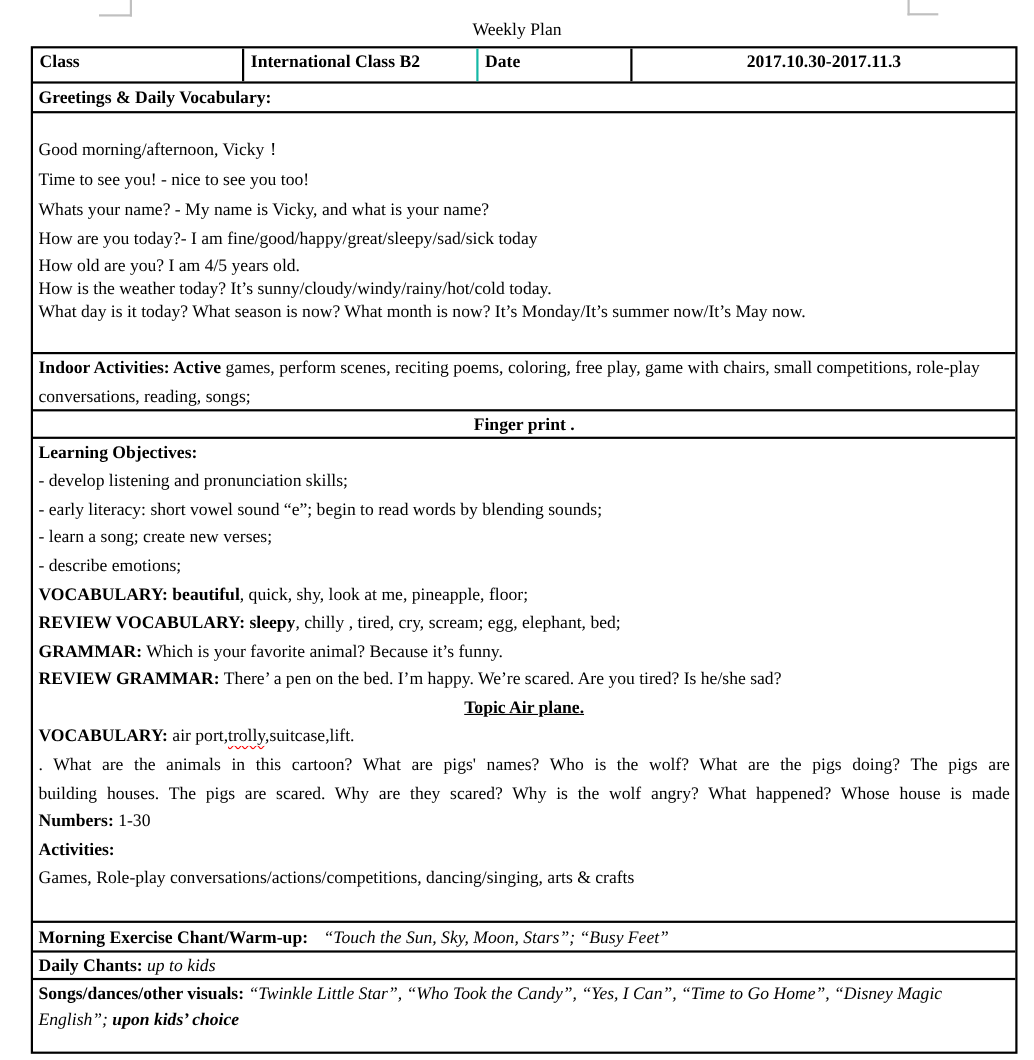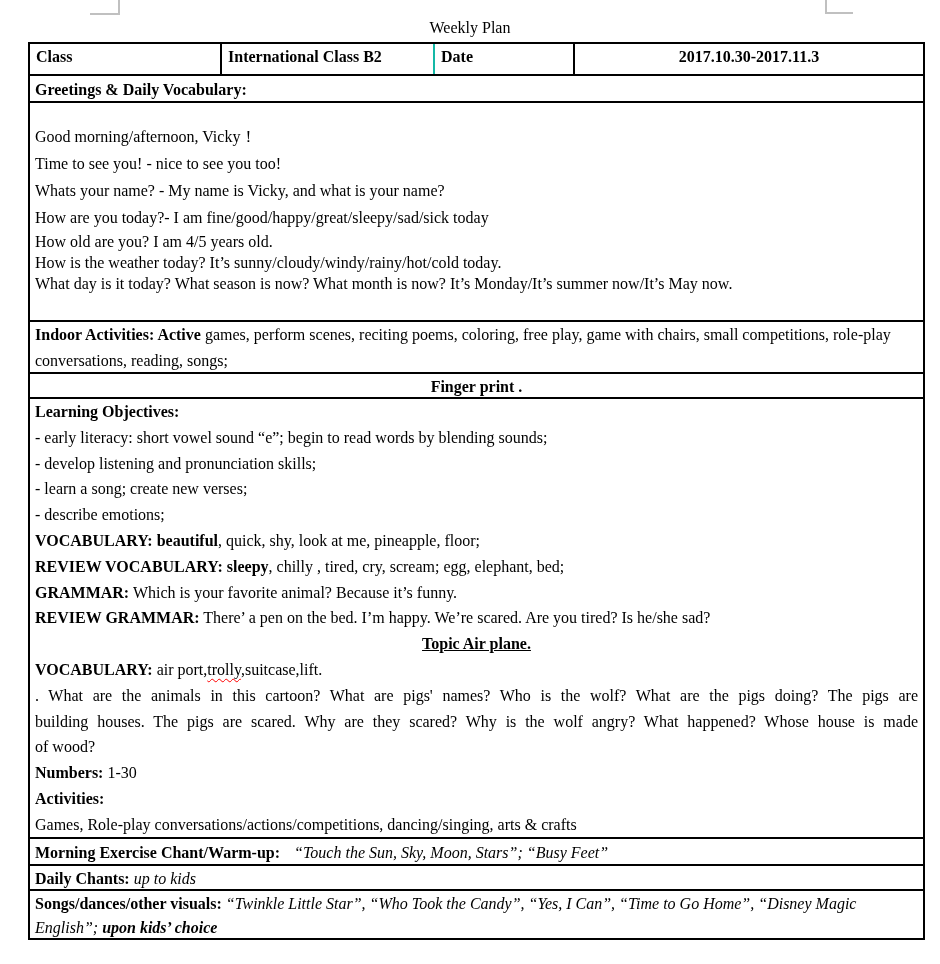"- early literacy: short vowel" div.ml { order: before "- develop listening and pronunciation" -> after "- develop listening and pronunciation" }
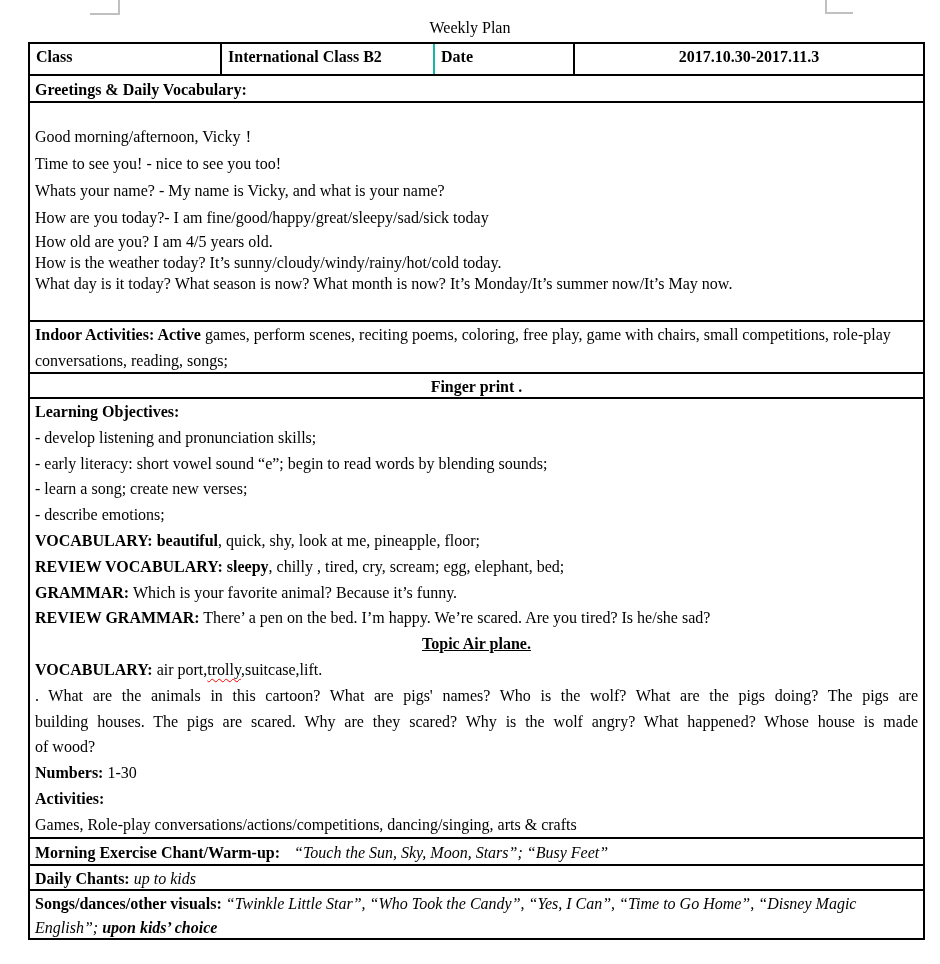"of wood?" div.ml { html: <div>of wood?</div> -> none }
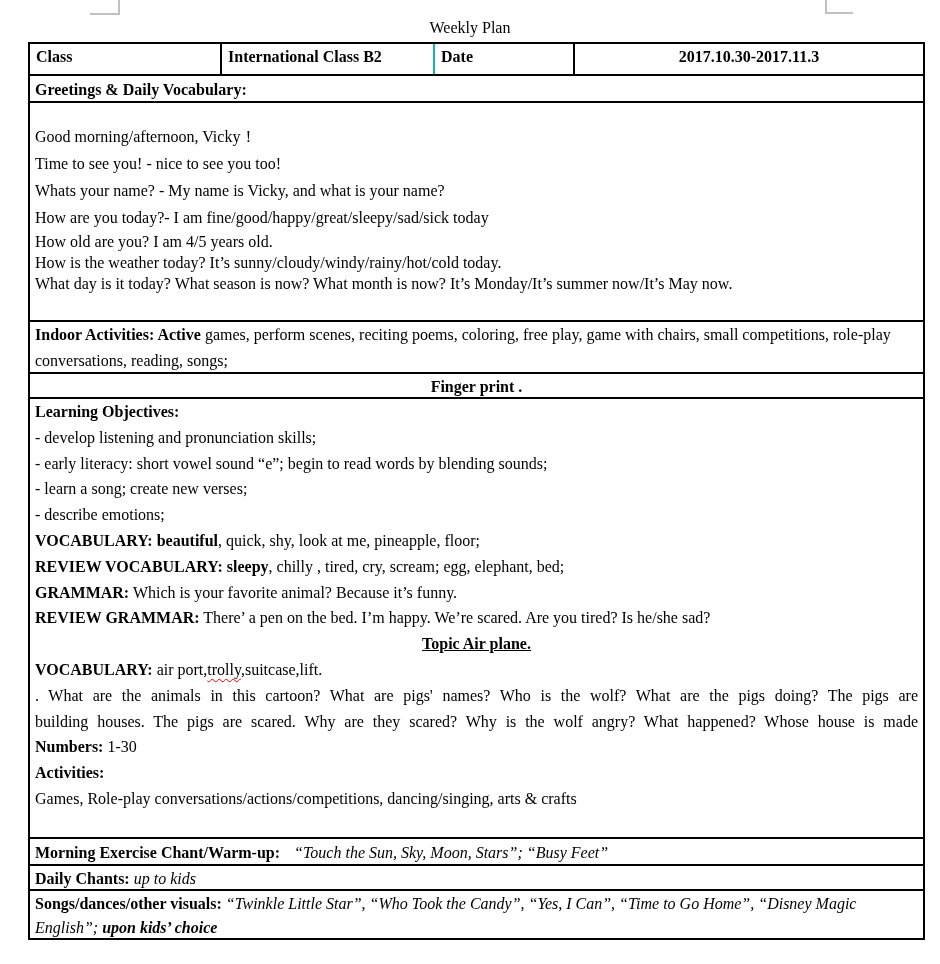"Songs/dances/other visuals: “Twinkle" .songs-row { height: 49px -> 67px }
